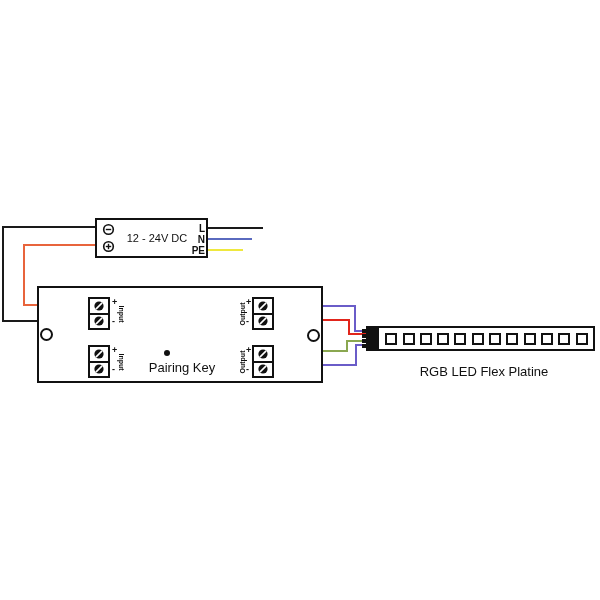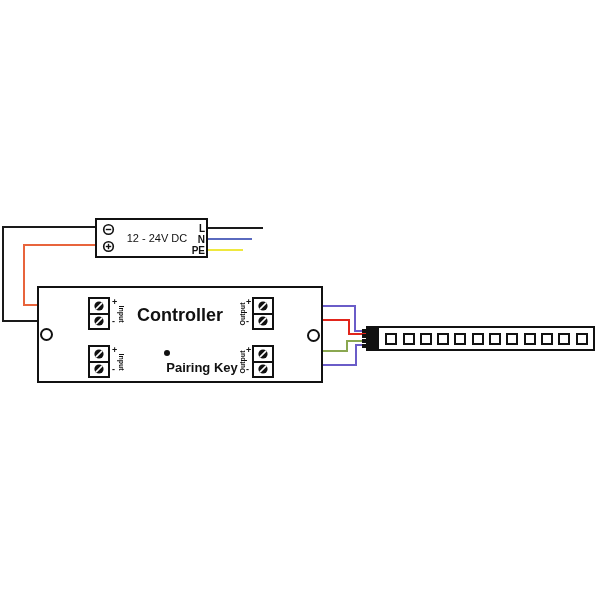"Controller" div.txt { html: <div>Controller</div> -> none }
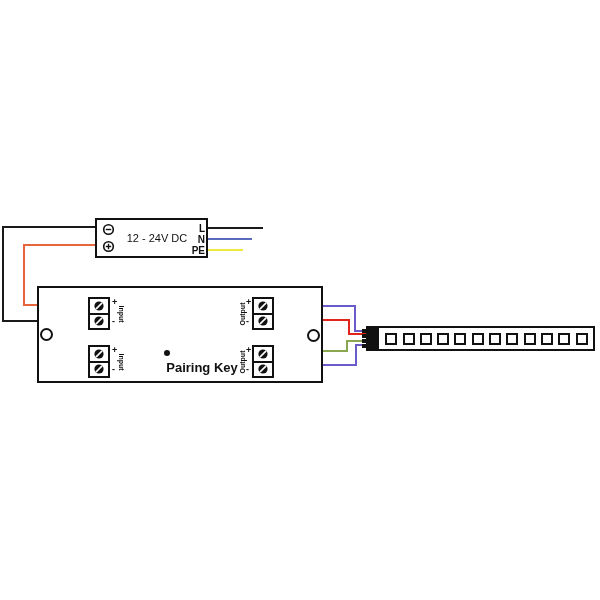"Pairing Key" .pairing { font-weight: bold -> normal; margin-left: 20px -> none }
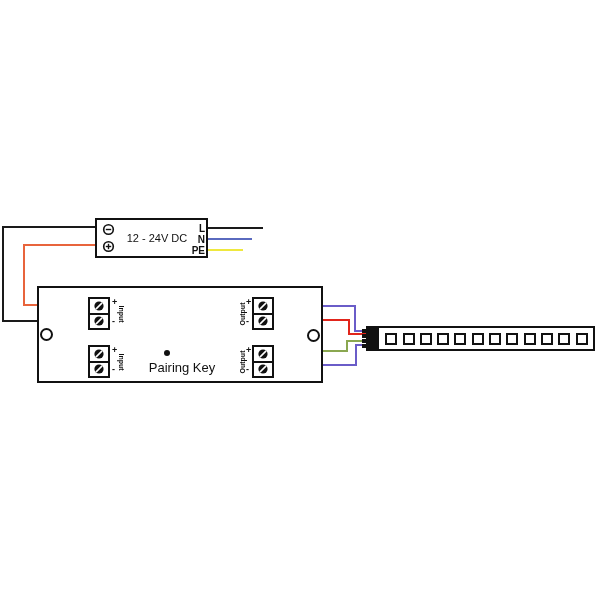"RGB LED Flex Platine" div.txt { html: none -> <div>RGB LED Flex Platine</div> }
